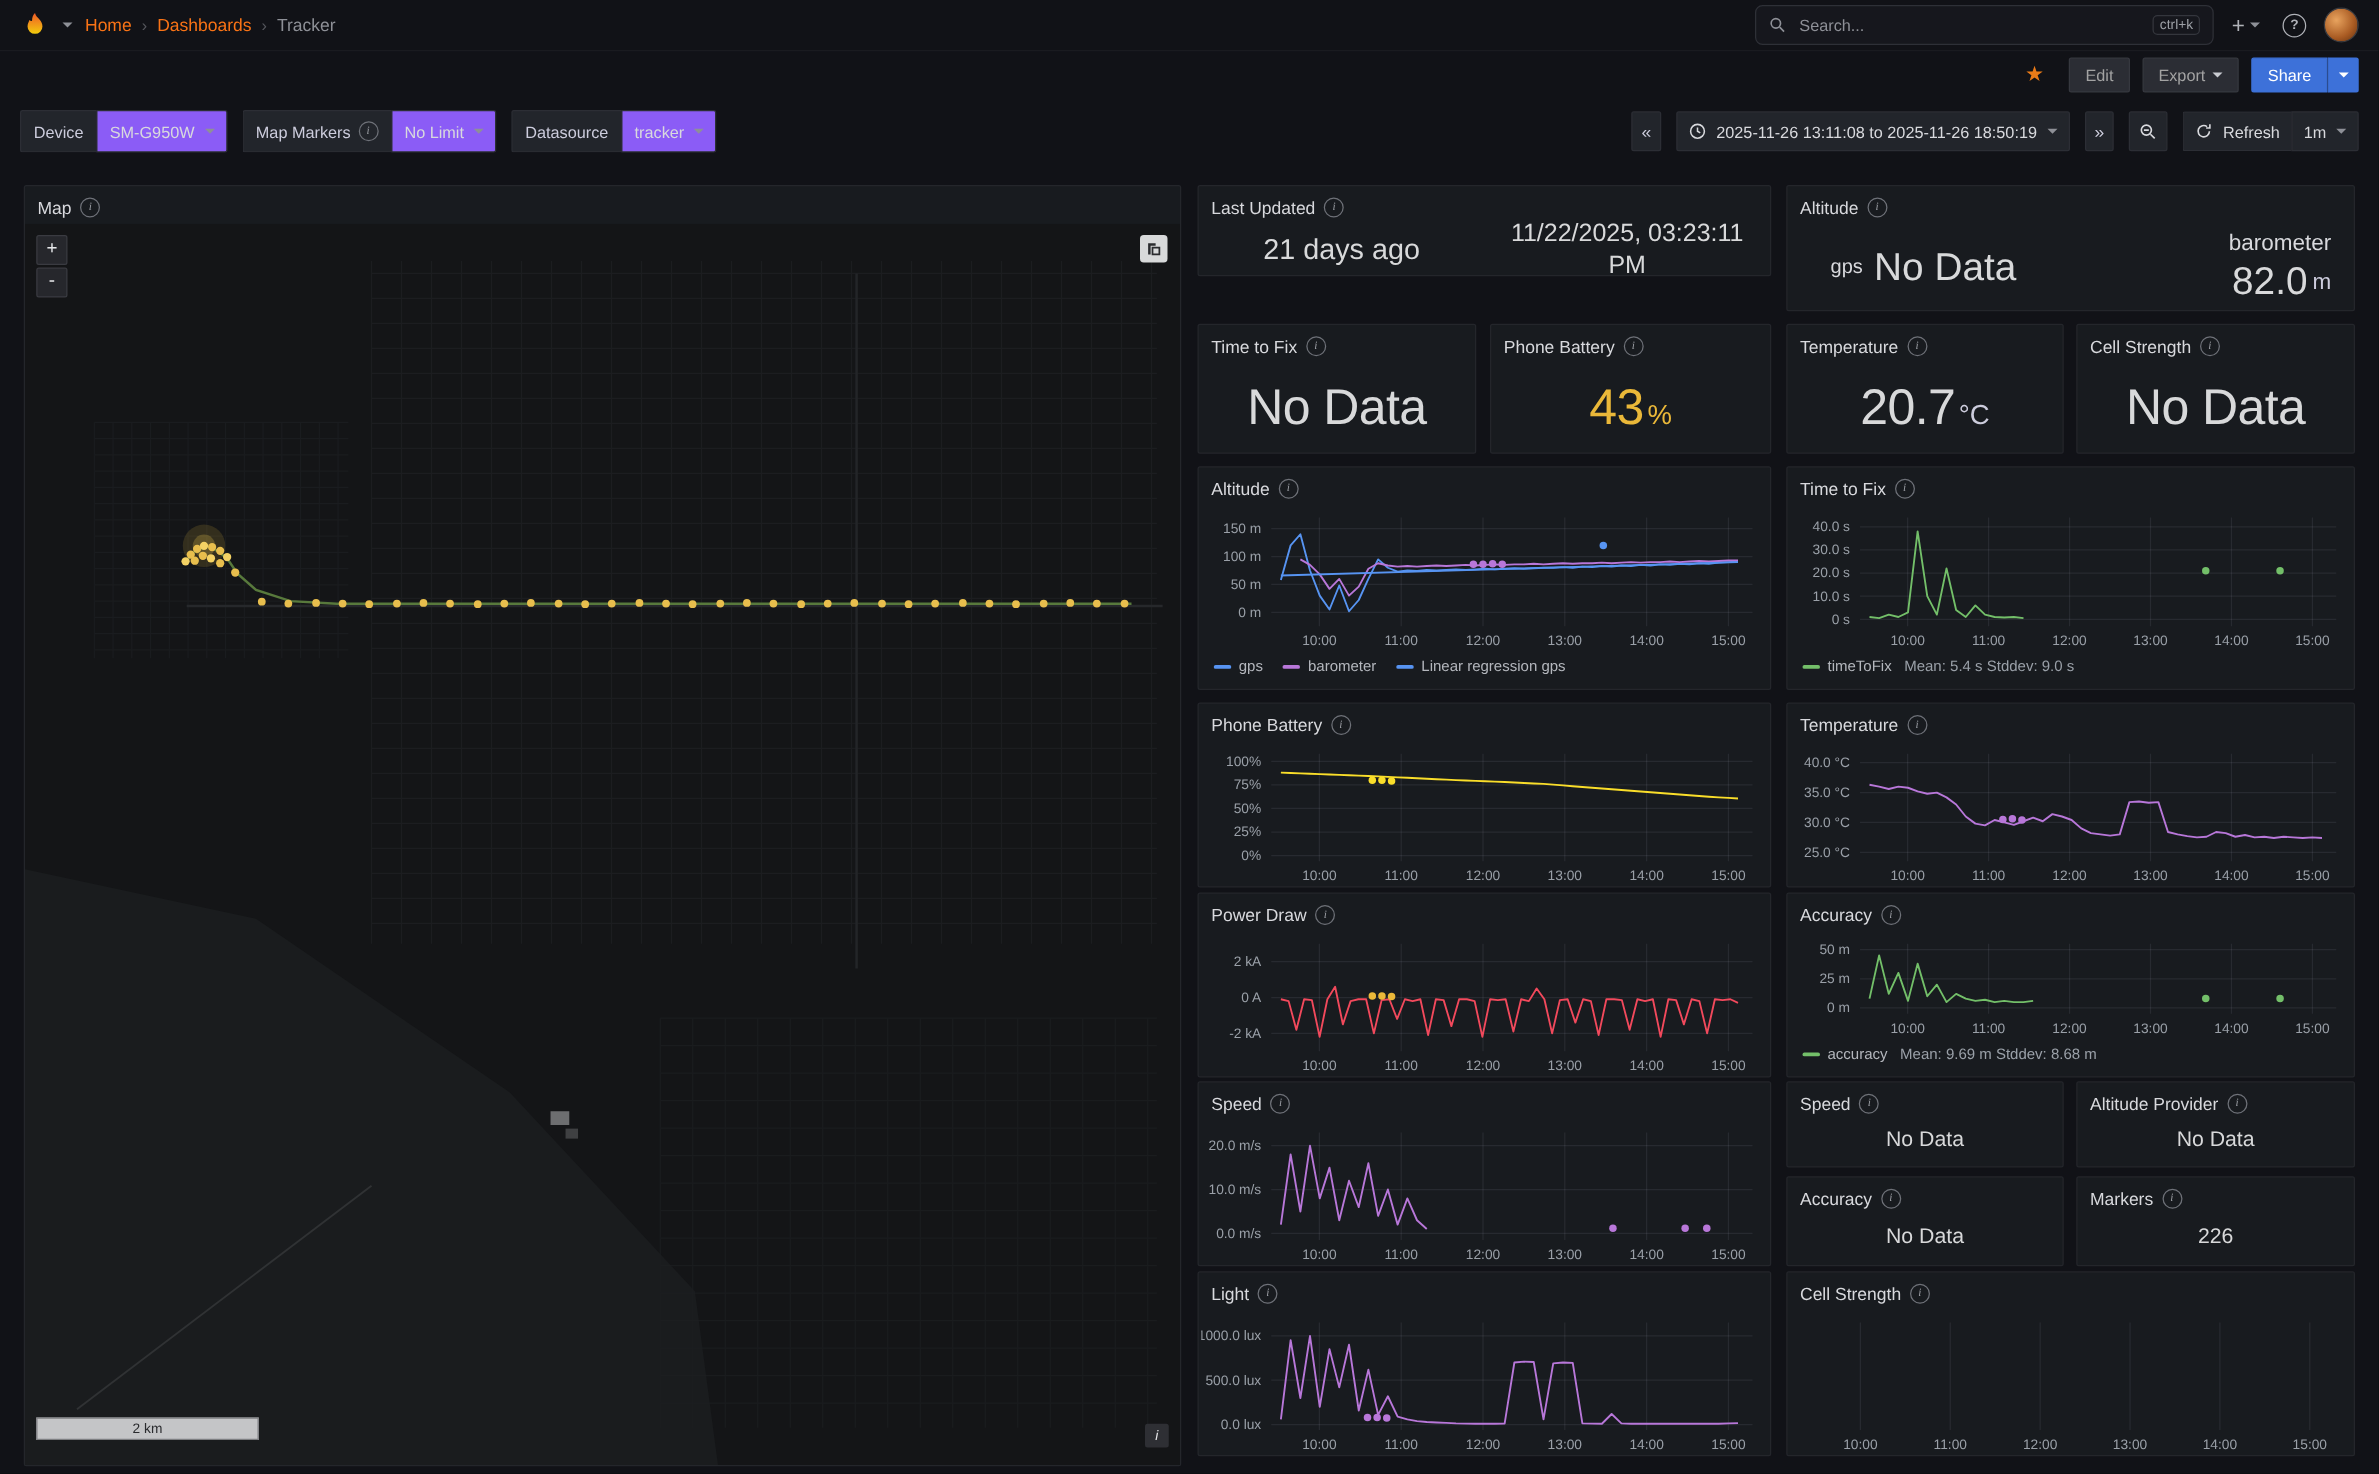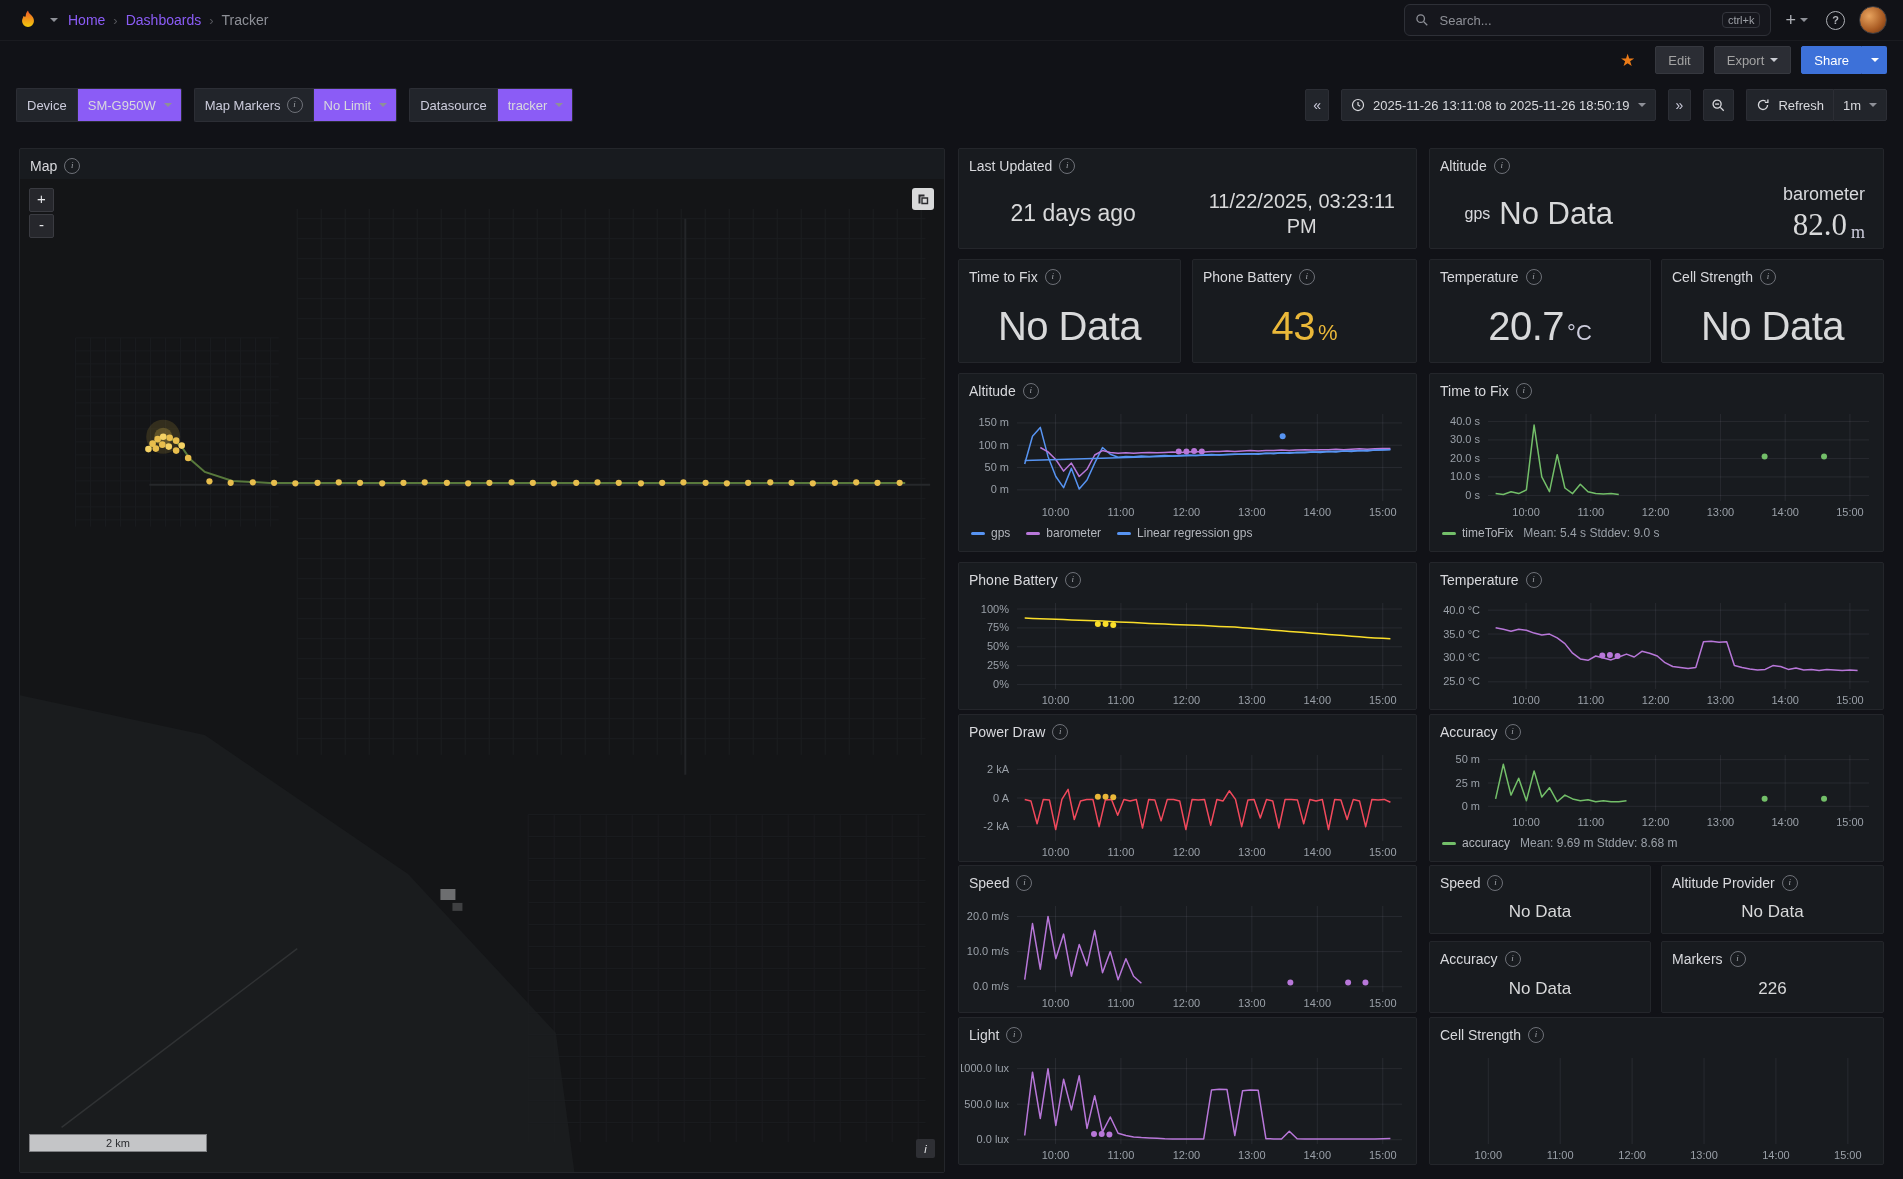"Home" .crumb { color: #8b5cf6 -> #f97316 }
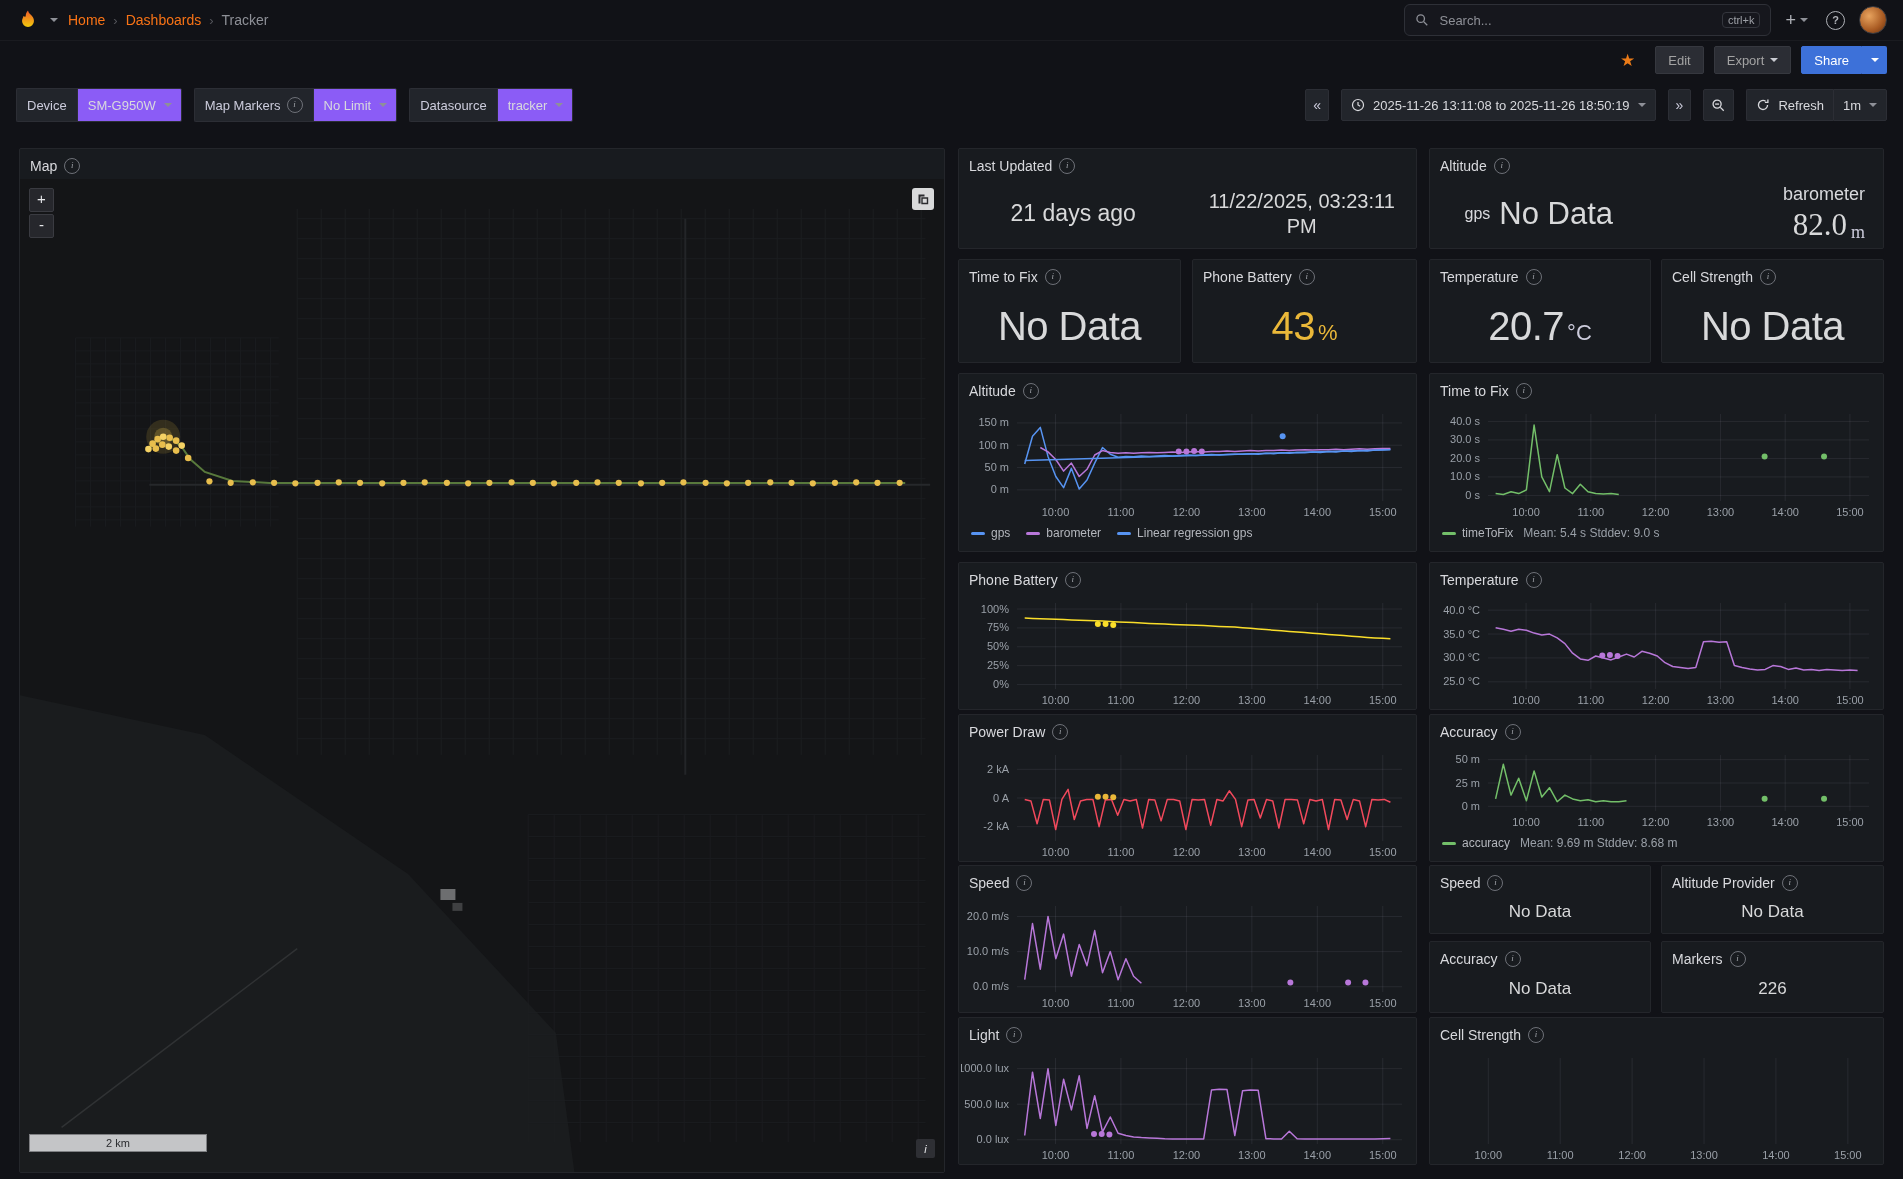"Last Updated" section.panel { height: 101px -> 73px }
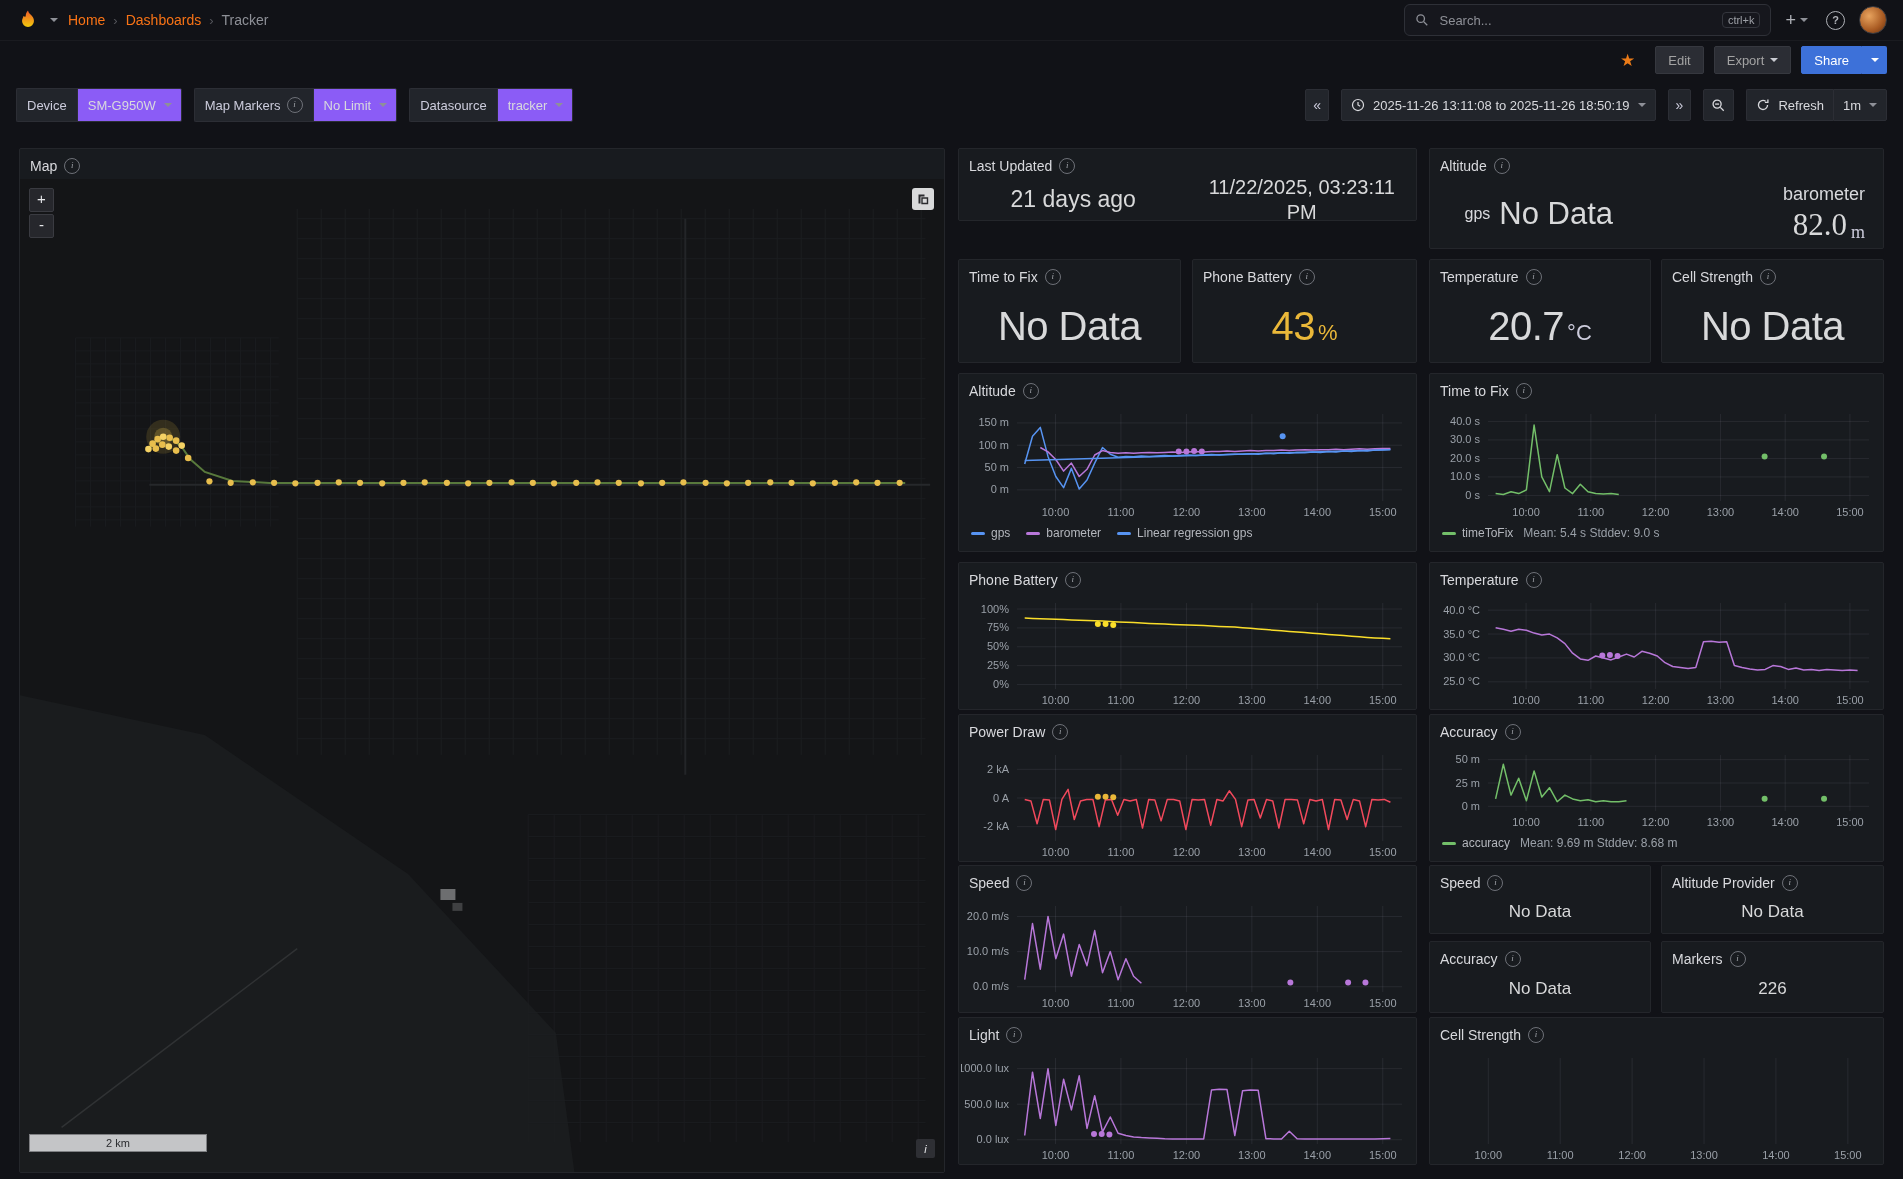"82.0" span { align-items: flex-end -> center; font-family: Liberation Serif, serif -> none }
